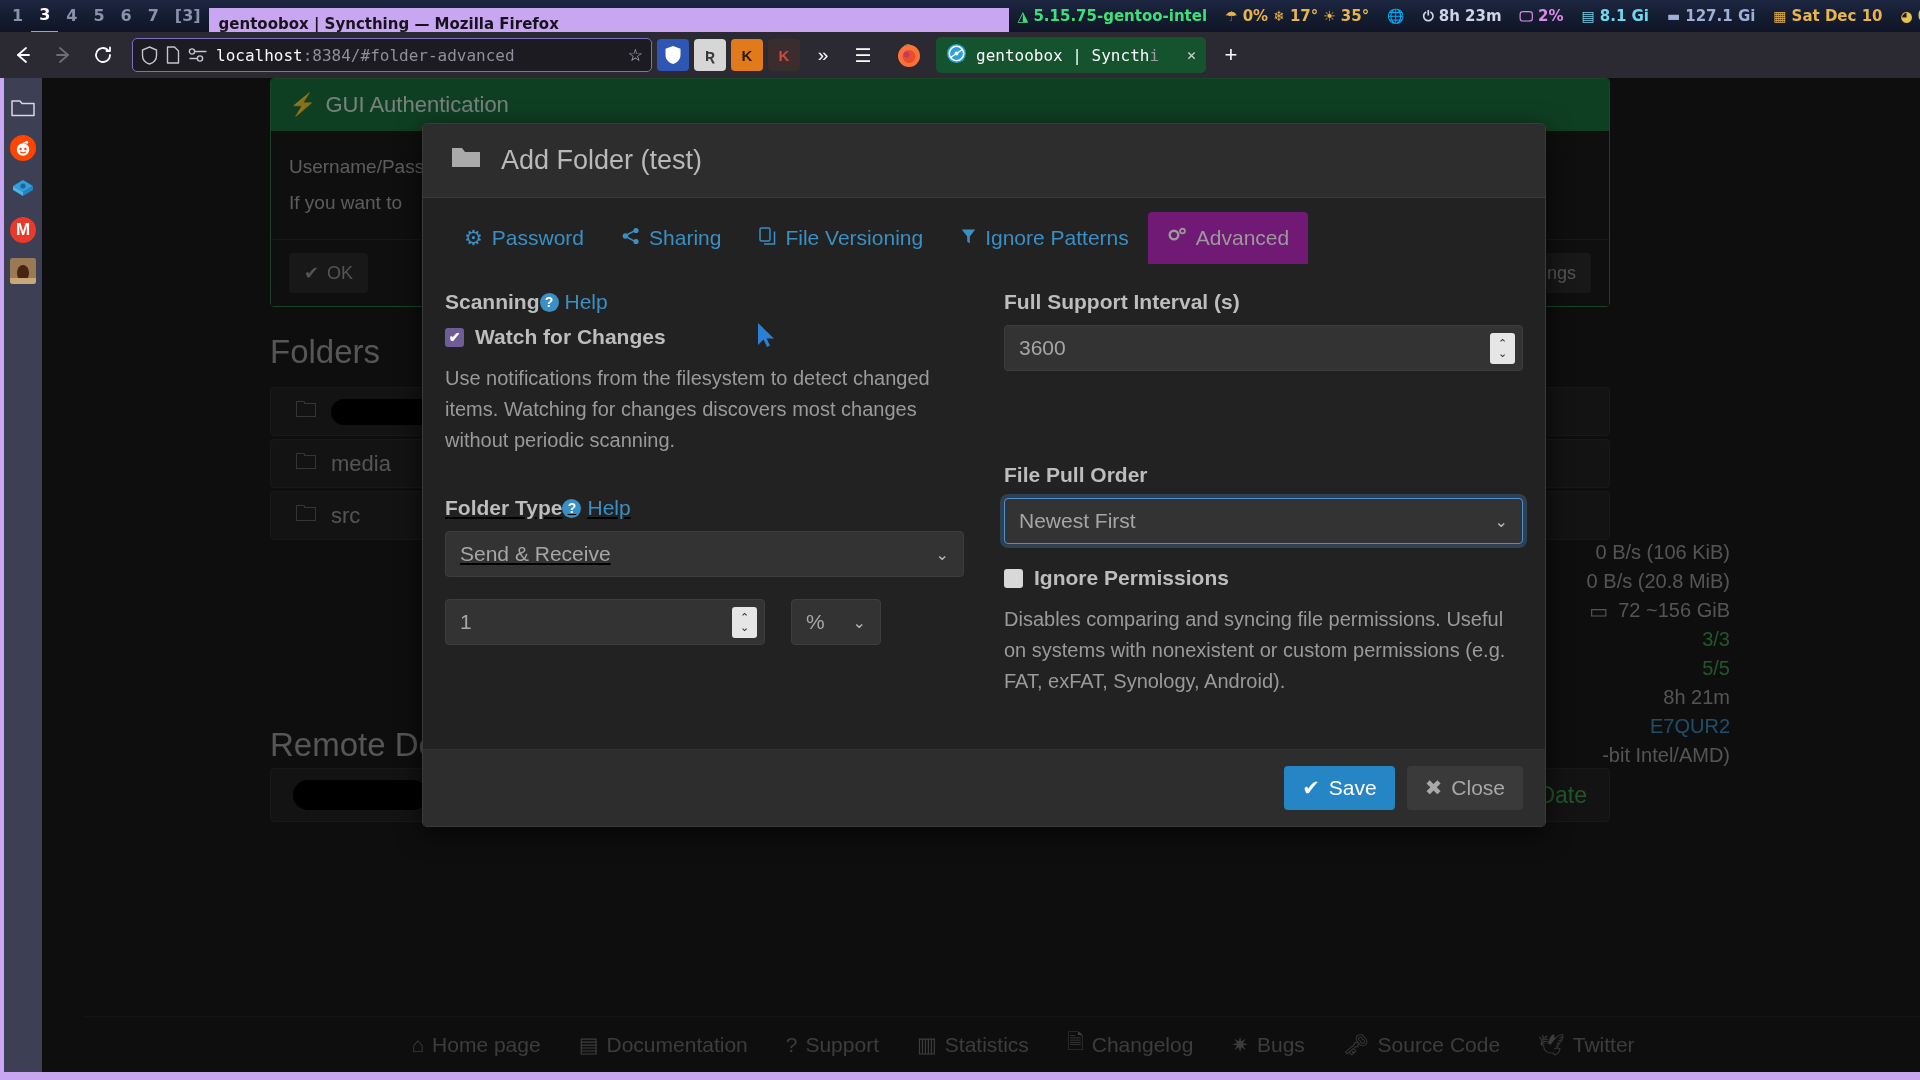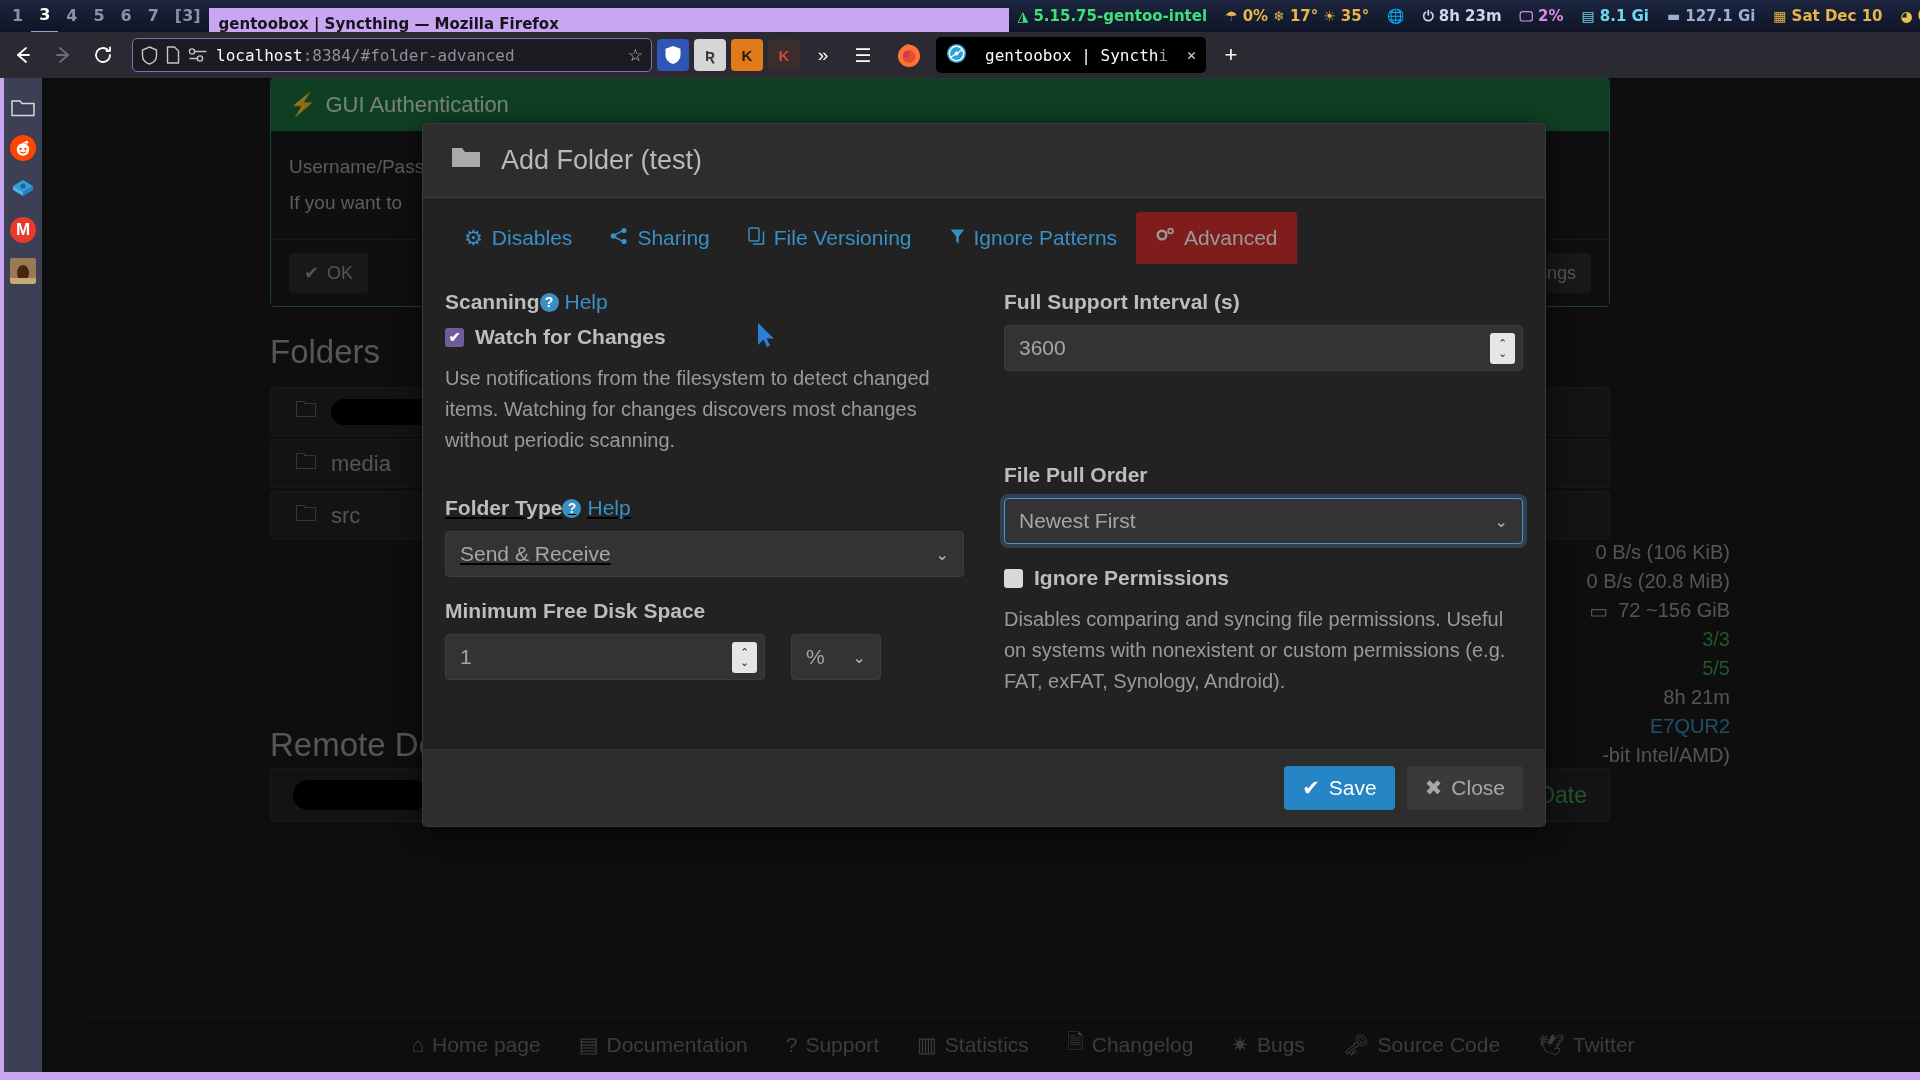"gentoobox | Syncthi" .tab { background: #000000 -> #14532d; gap: 18px -> 9px }
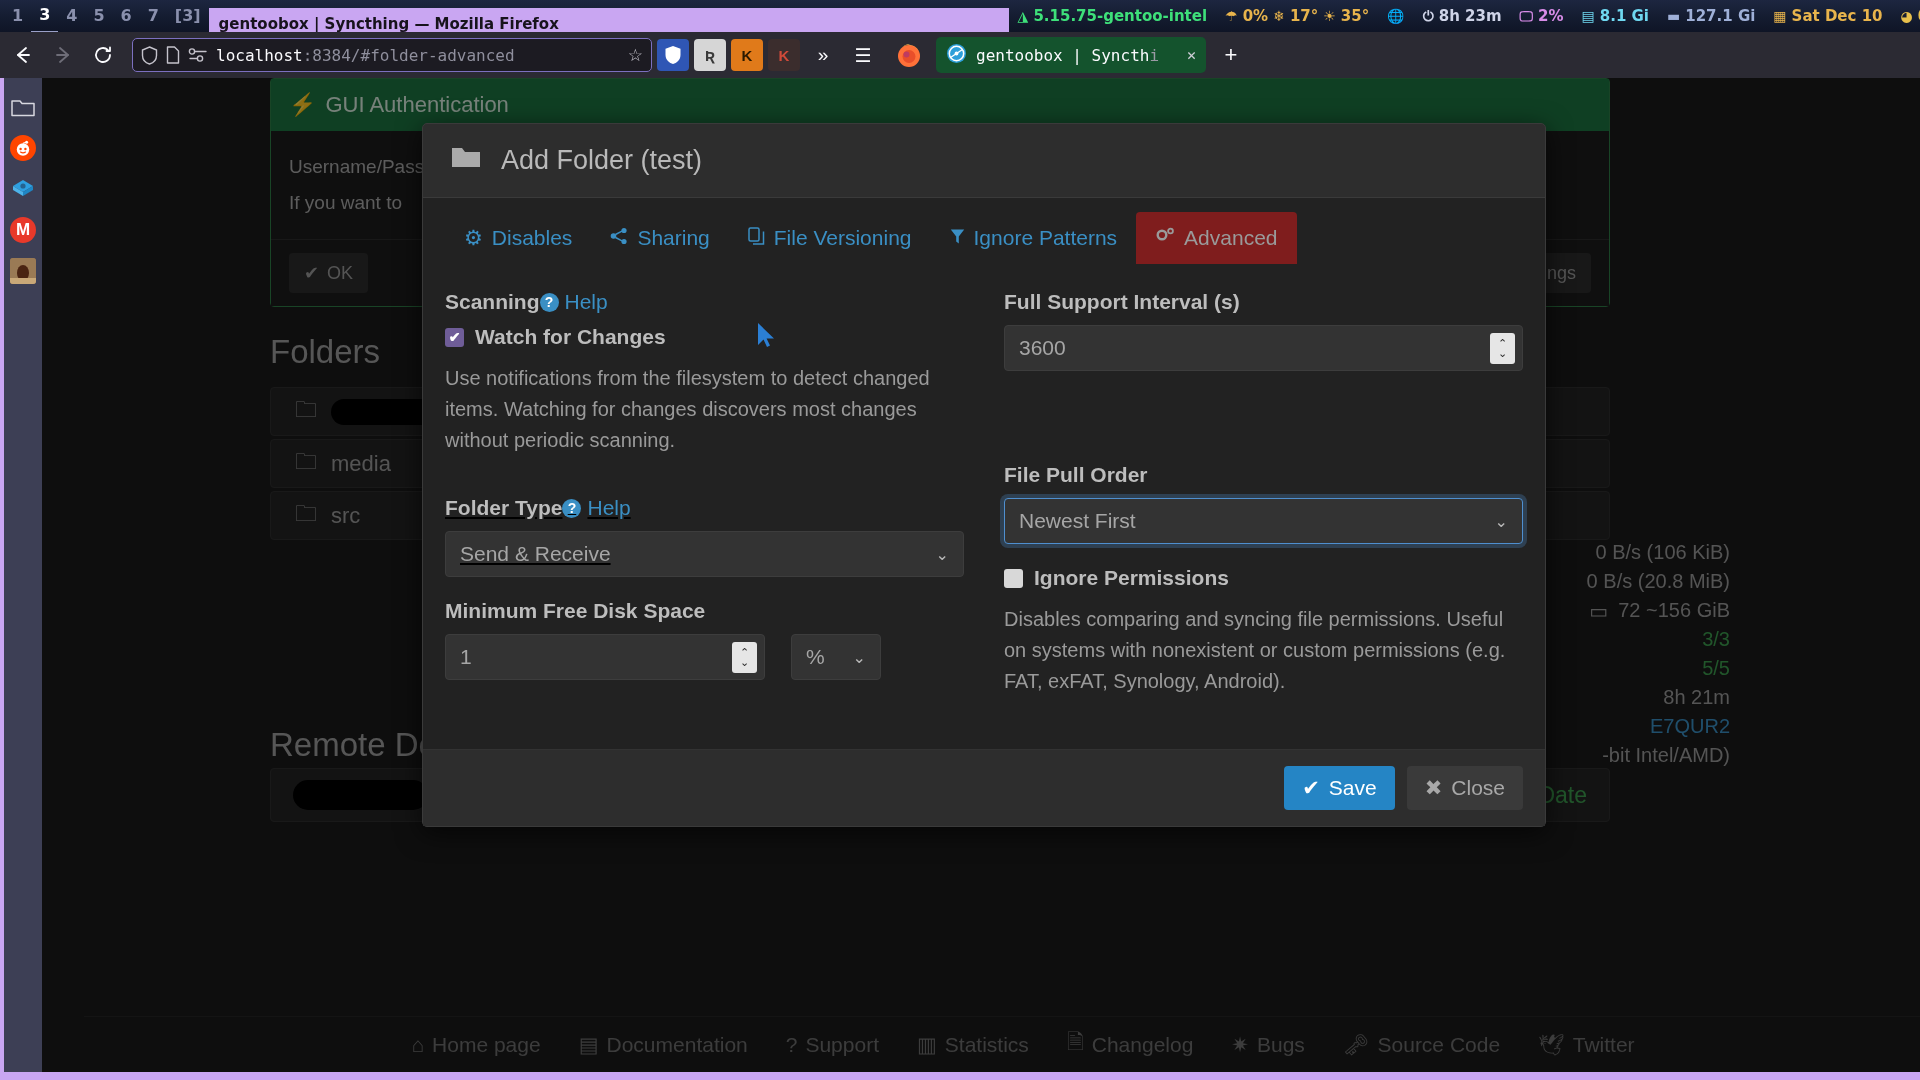"Disables" span { text: Disables -> Password }
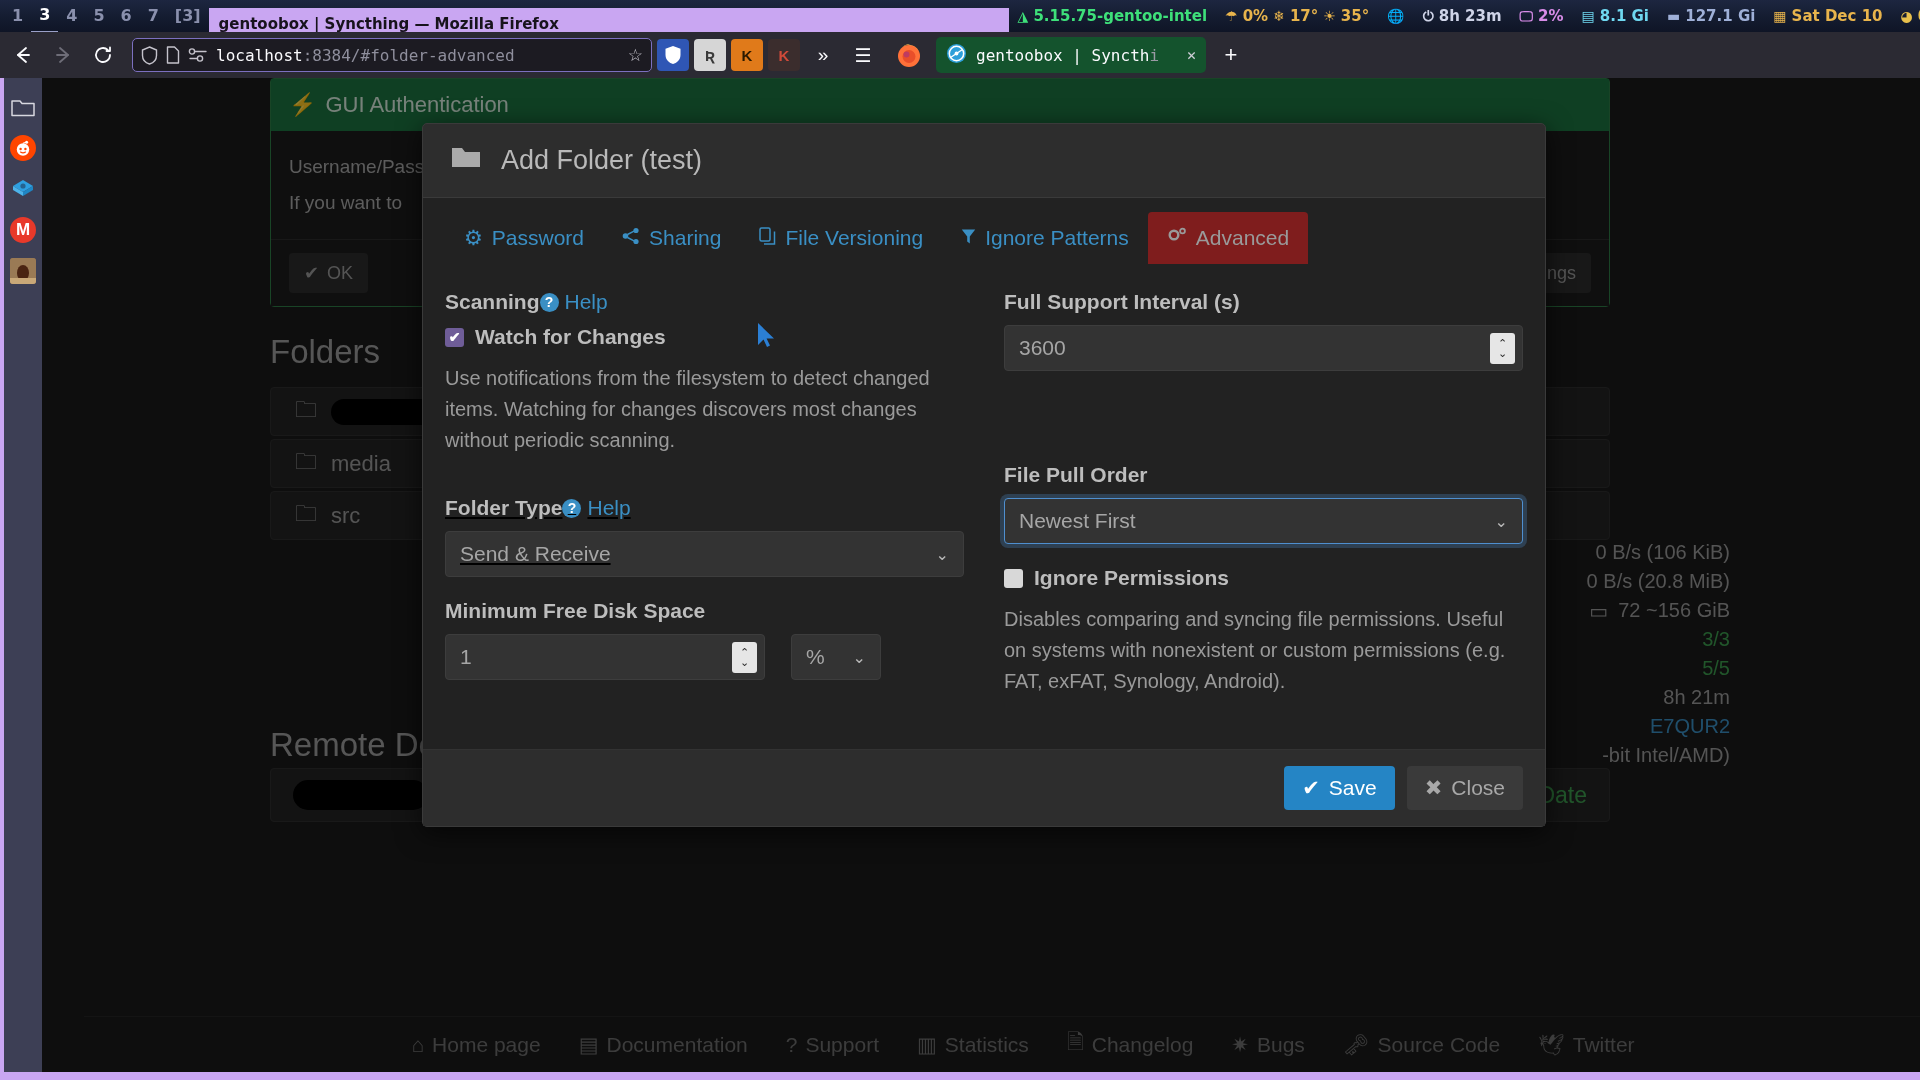"Advanced" .mtab.active { background: #7f1d1d -> #701a75 }
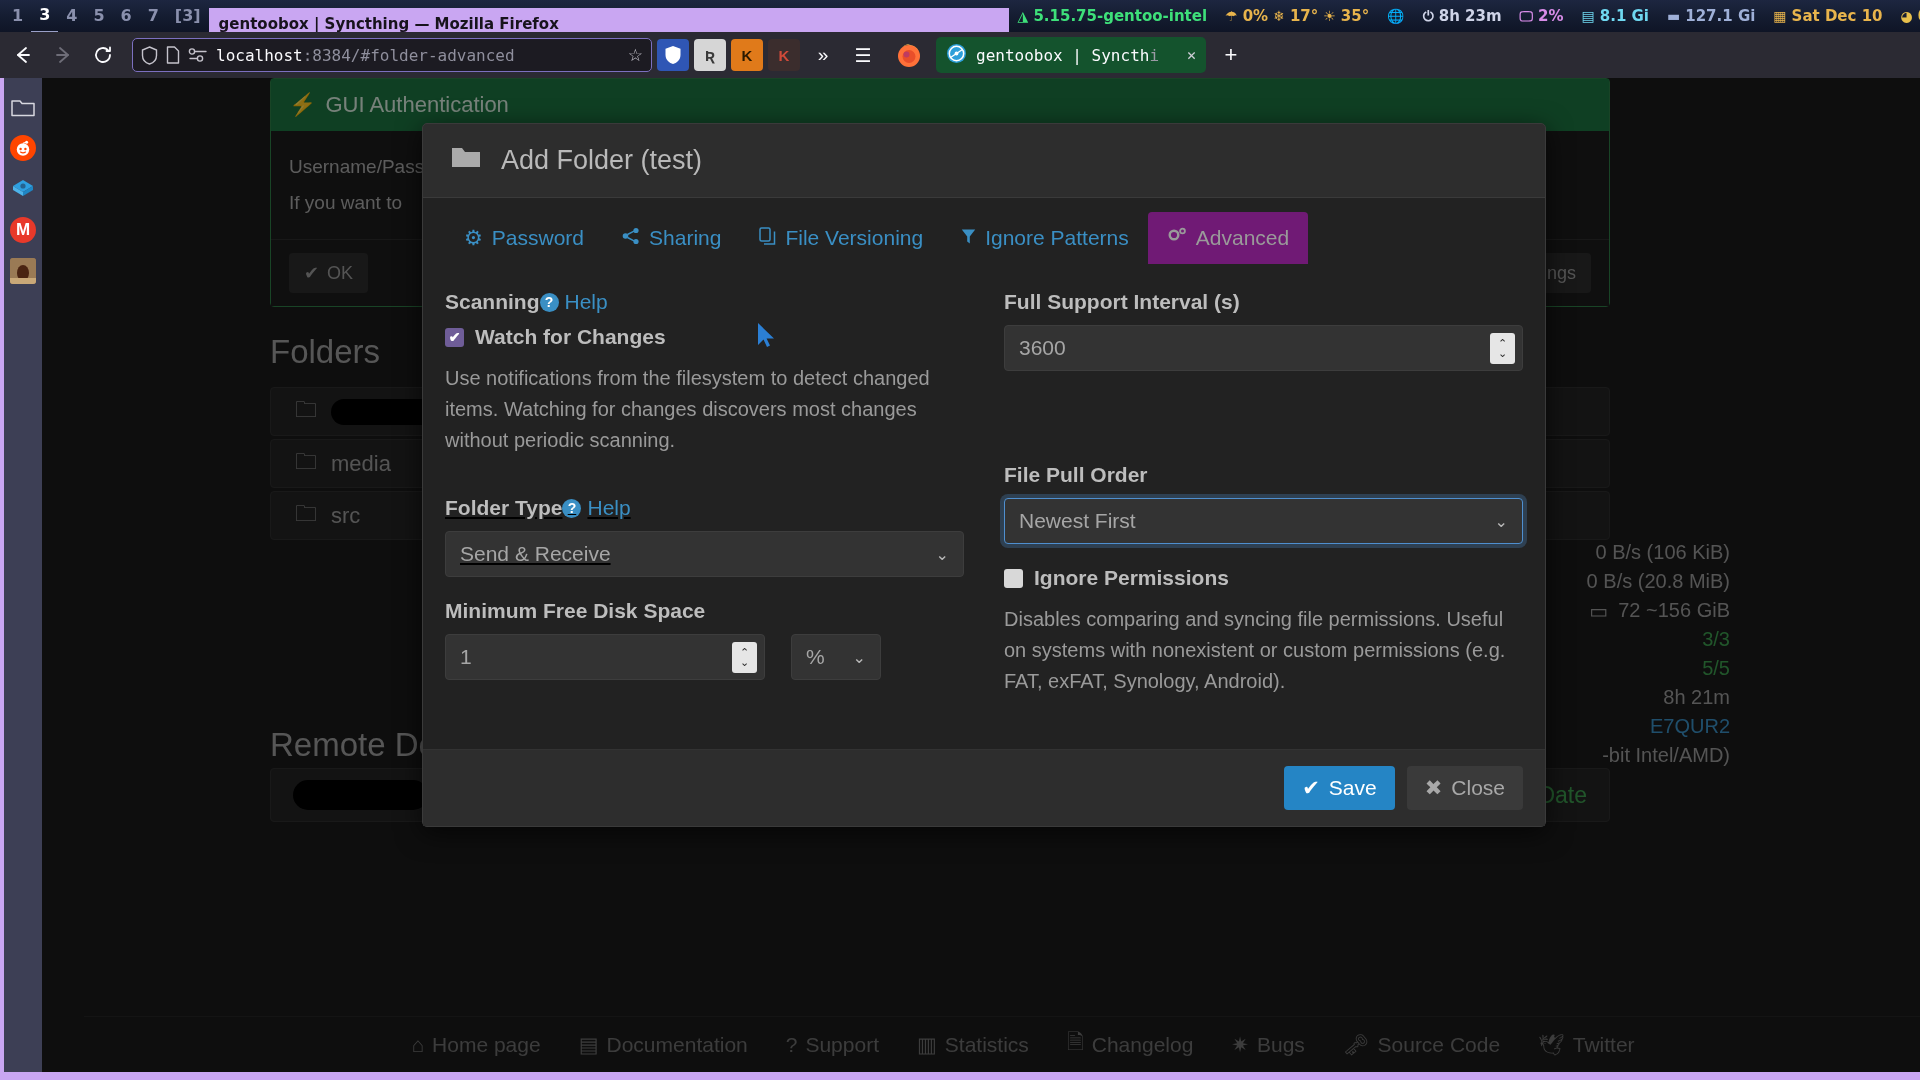"Minimum Free Disk Space" div.flabel { html: <div>Minimum Free Disk Space</div> -> none }
